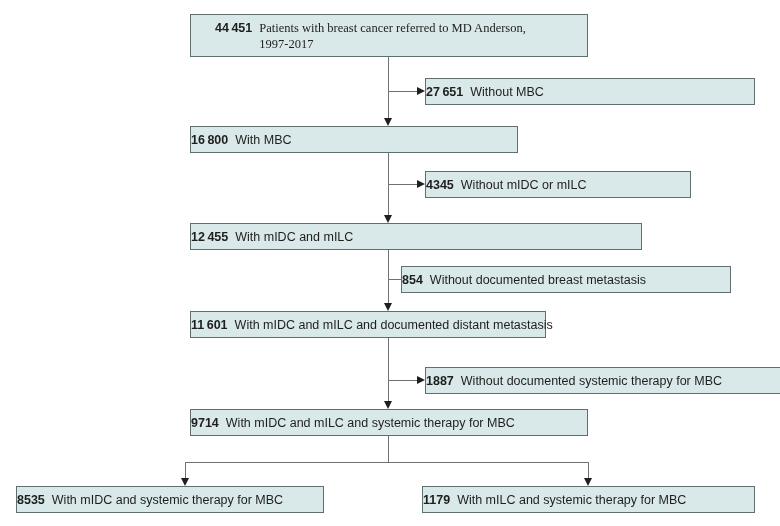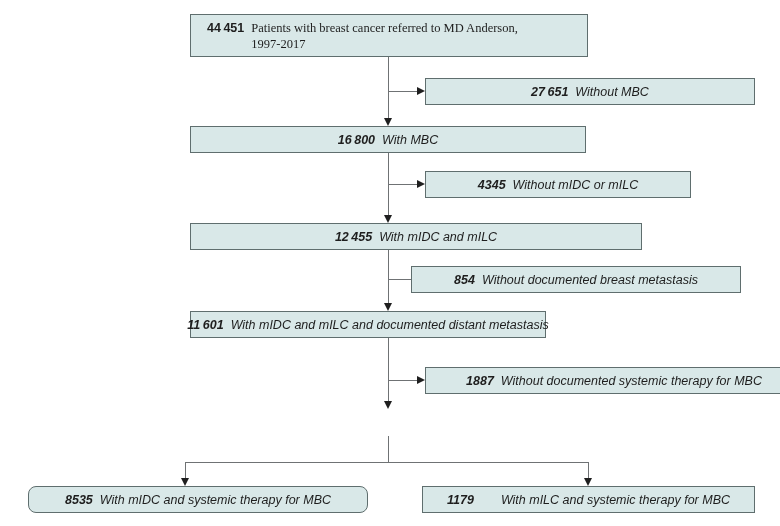"44 451" .topbox-inner { padding: 5px 8px 0 16px -> 5px 8px 0 24px }
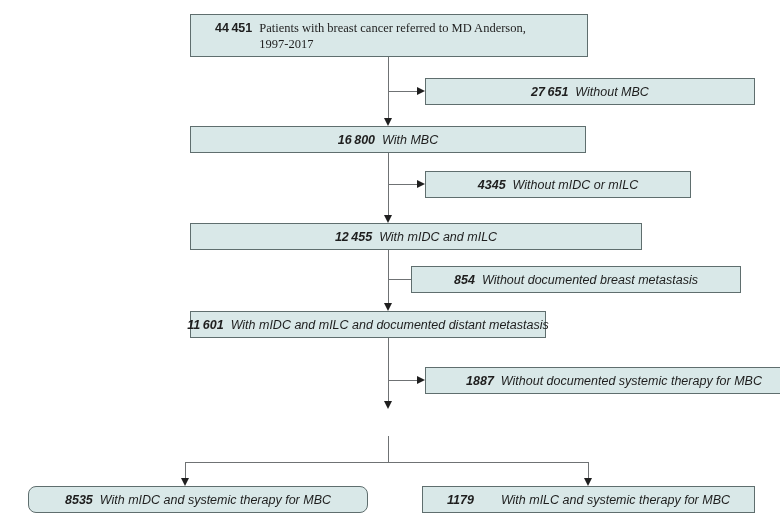"27 651" .box.center { font-style: italic -> none; justify-content: center -> none }
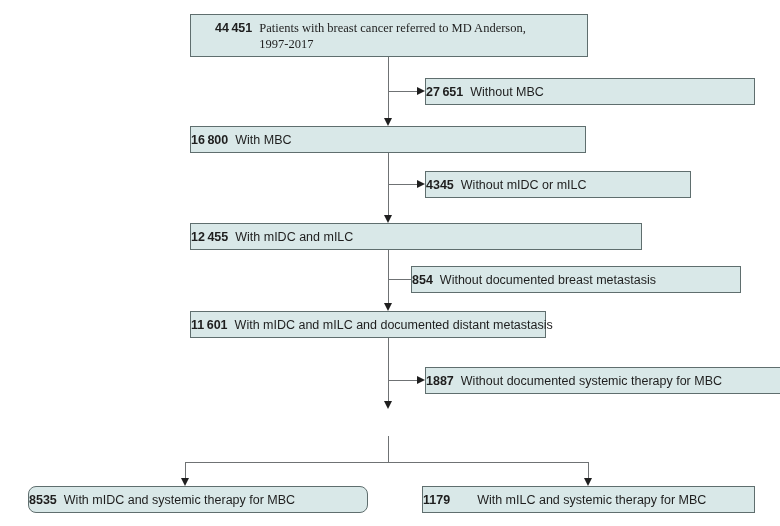"16 800" div.box { width: 396px -> 328px }
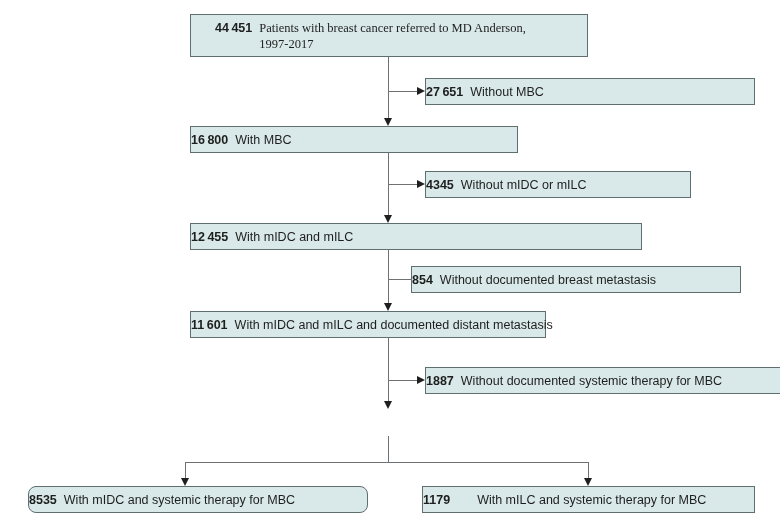"854" div.box { left: 411px -> 401px }
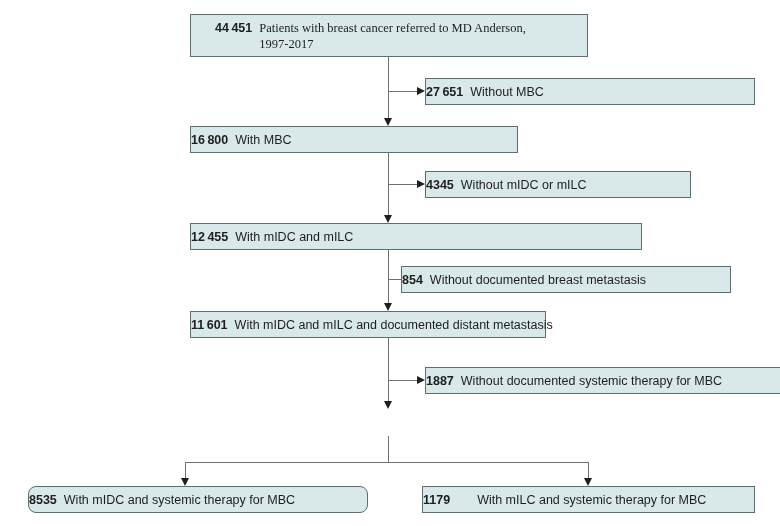"9714" div.box { html: none -> <div> <span>9714</span> <span>With mIDC and mILC and systemic therapy for MBC</span> </div> }
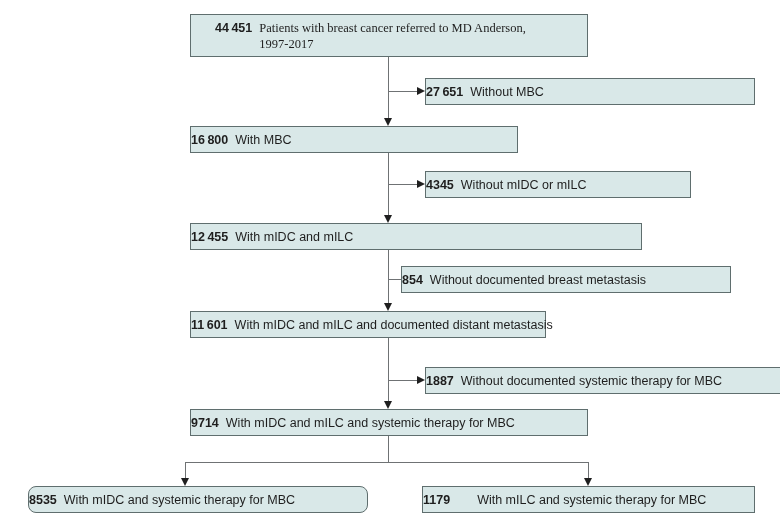"8535" div.box { border-radius: 8px -> none; left: 28px -> 16px; width: 340px -> 308px }
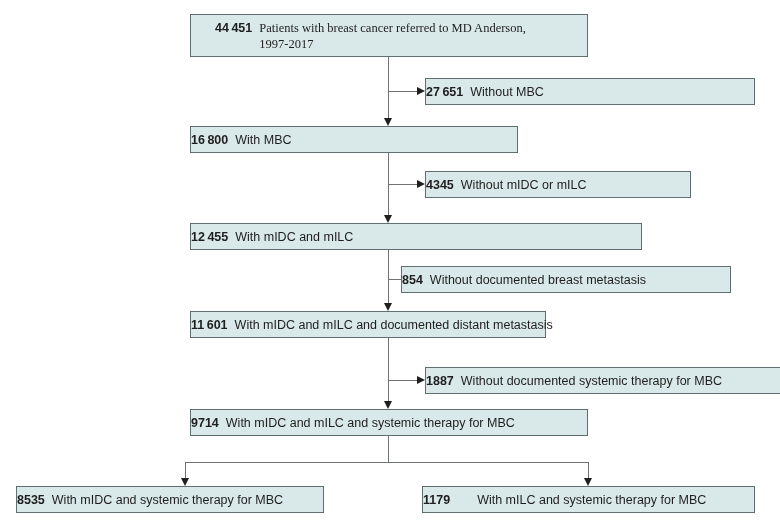"1179" div.box { gap: 20px -> none }
